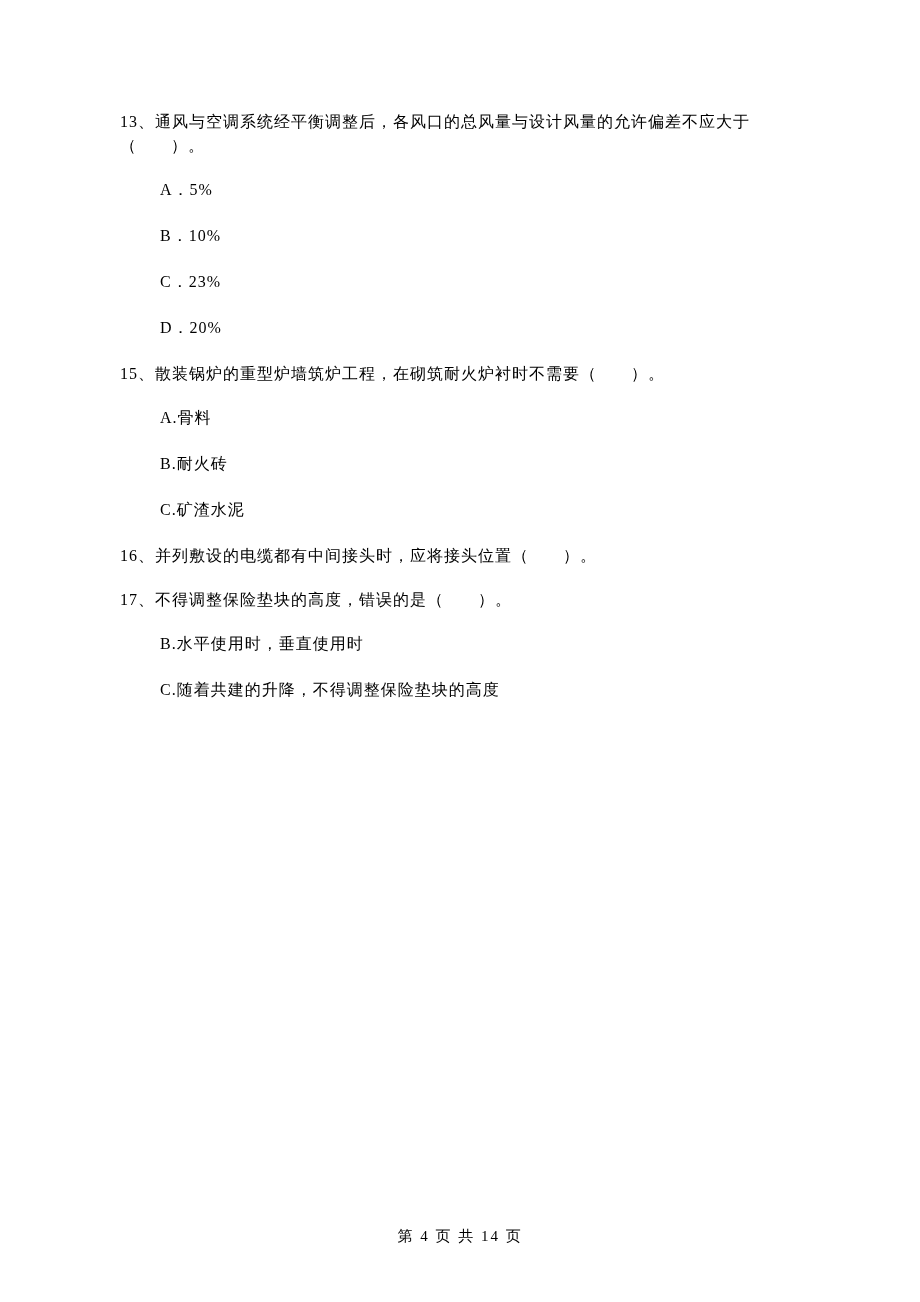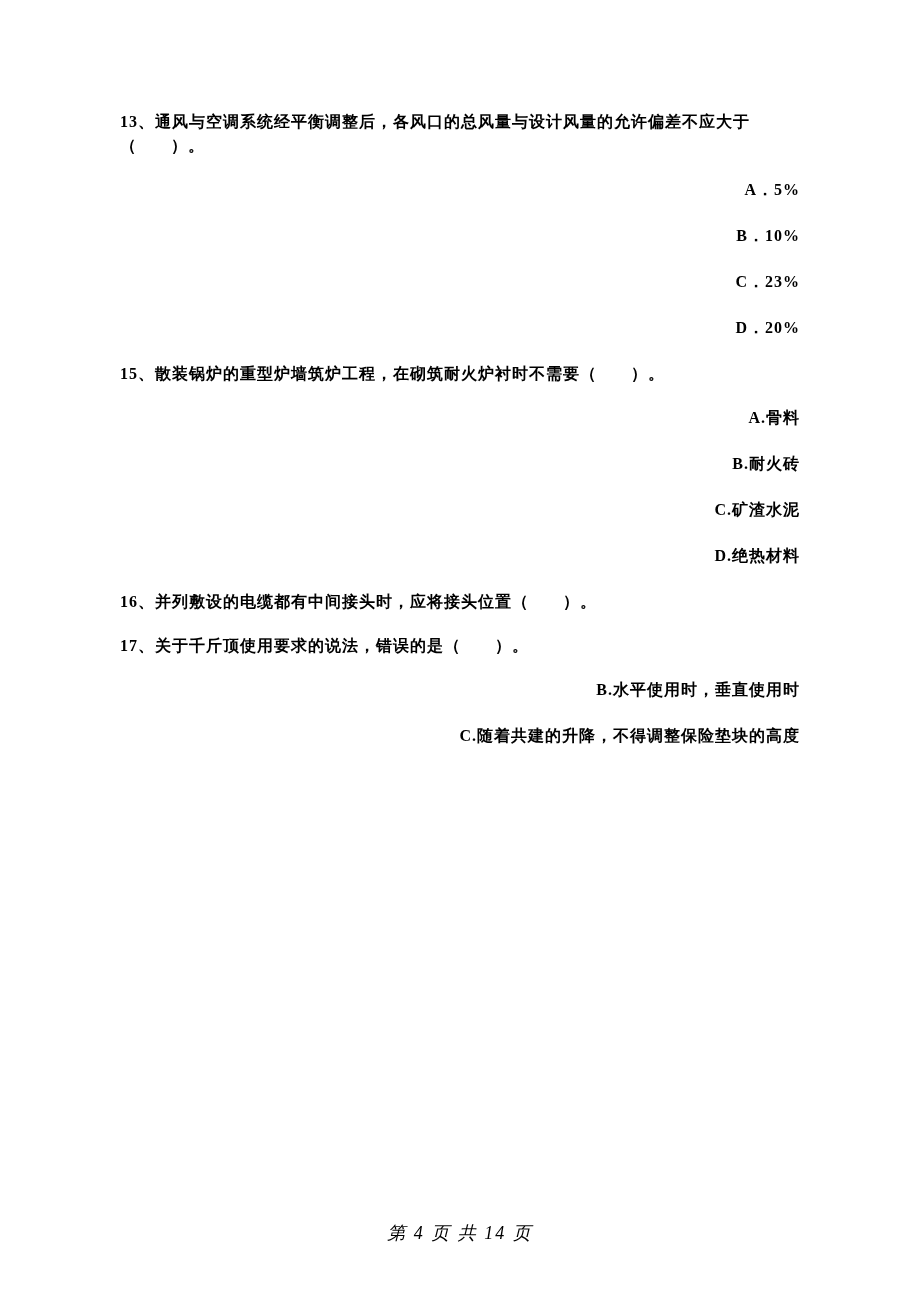"13、通风与空调系统经平衡调整后，各风口的总风量与设计风量的允许偏差不应大于（" .question { font-weight: bold -> none }
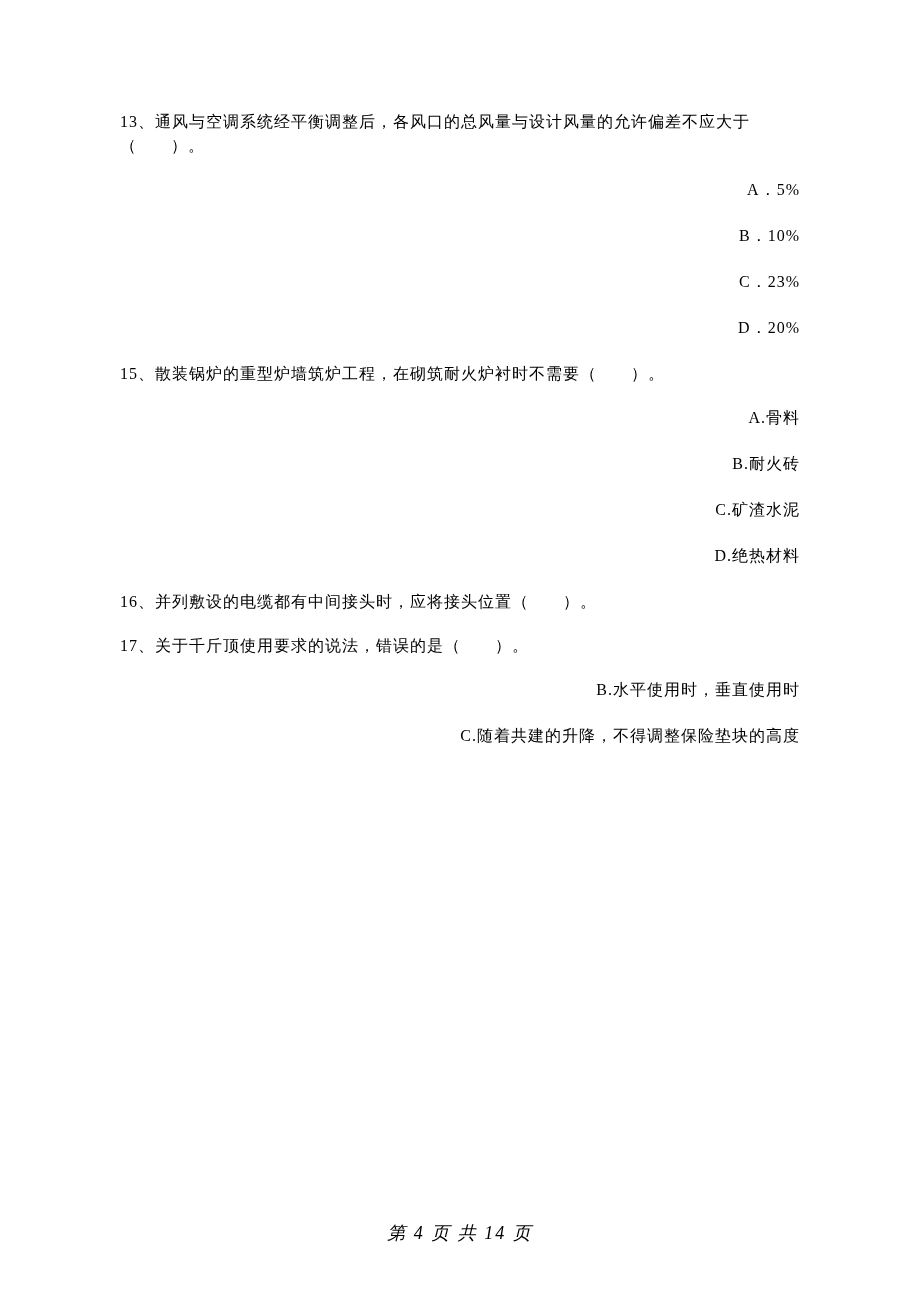"A．5%" .options { text-align: right -> none }
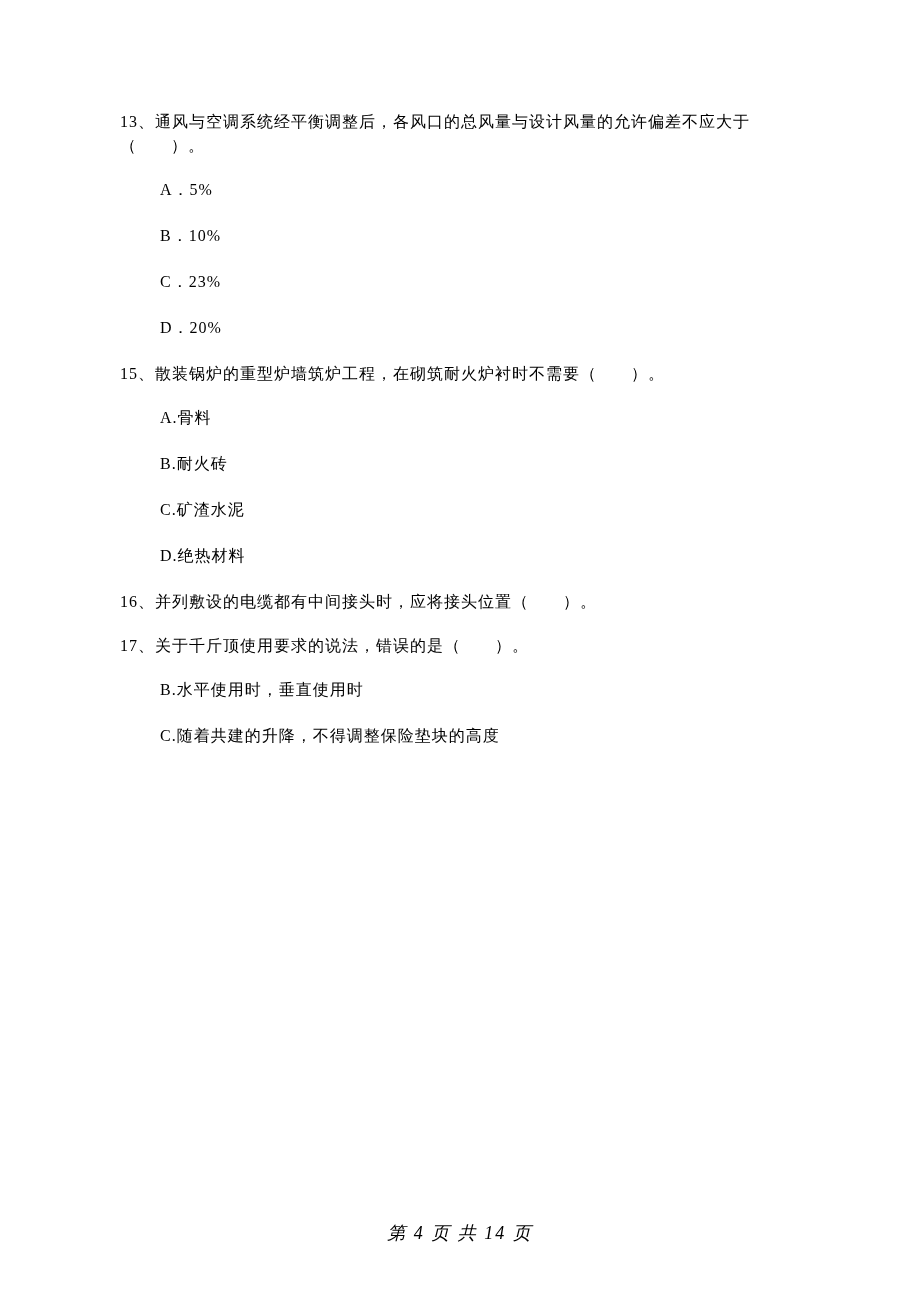"D.绝热材料" div.option { html: <div>D.绝热材料</div> -> none }
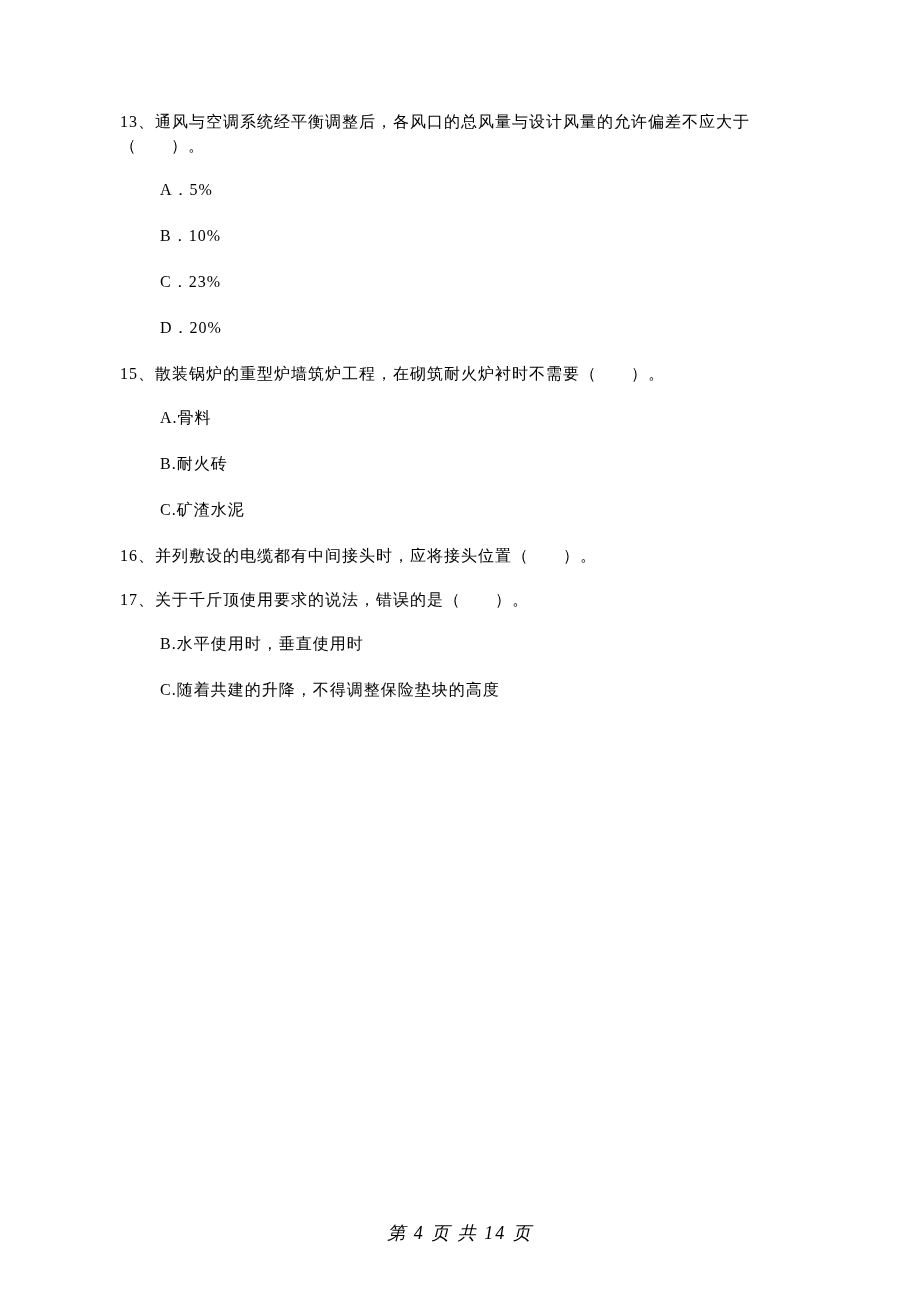"关于千斤顶使用要求的说法，错误的是（ ）。" span { text: 关于千斤顶使用要求的说法 -> 不得调整保险垫块的高度 }
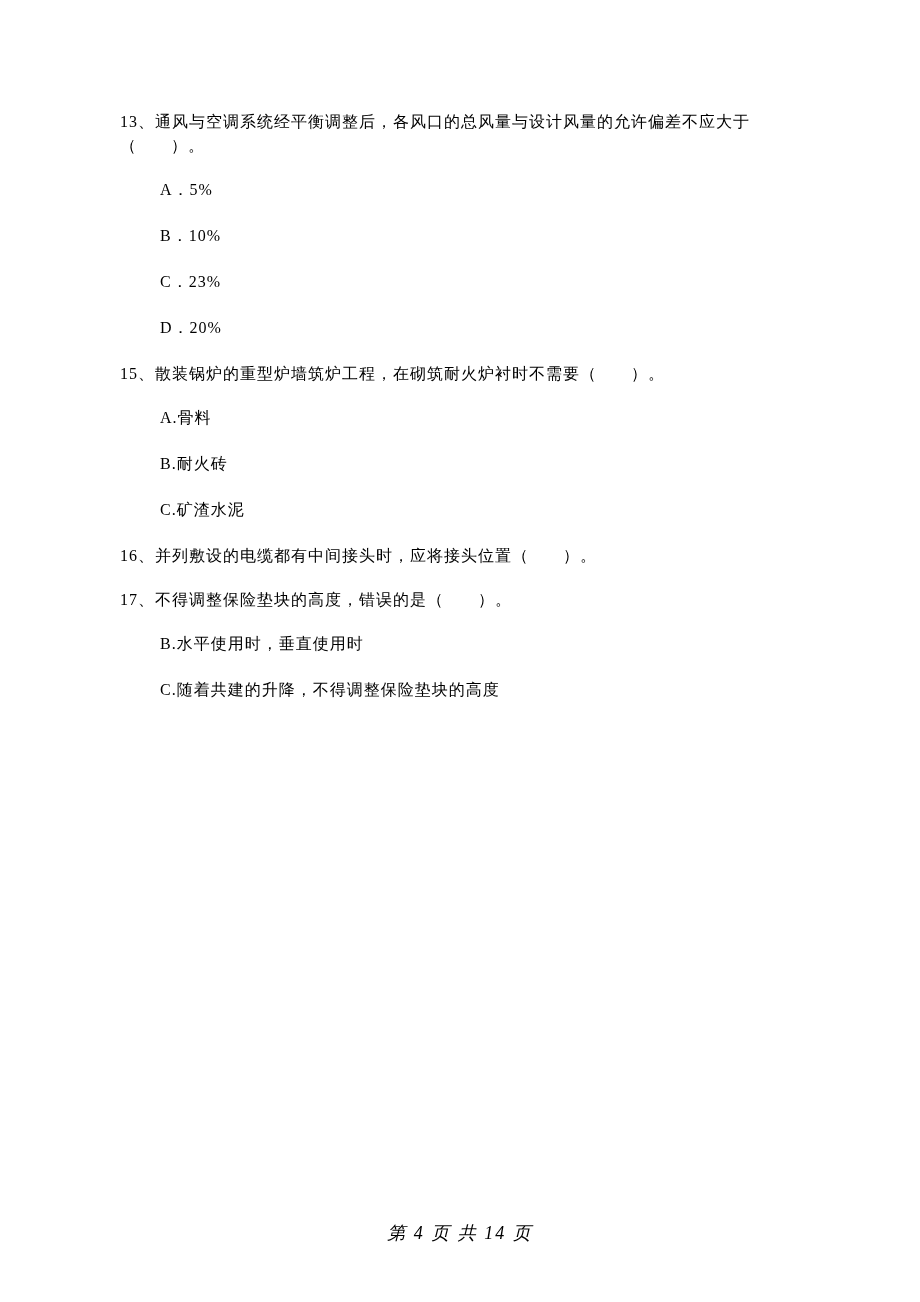"第 4 页 共 14" .footer { font-size: 18px -> 15px; font-style: italic -> none }
